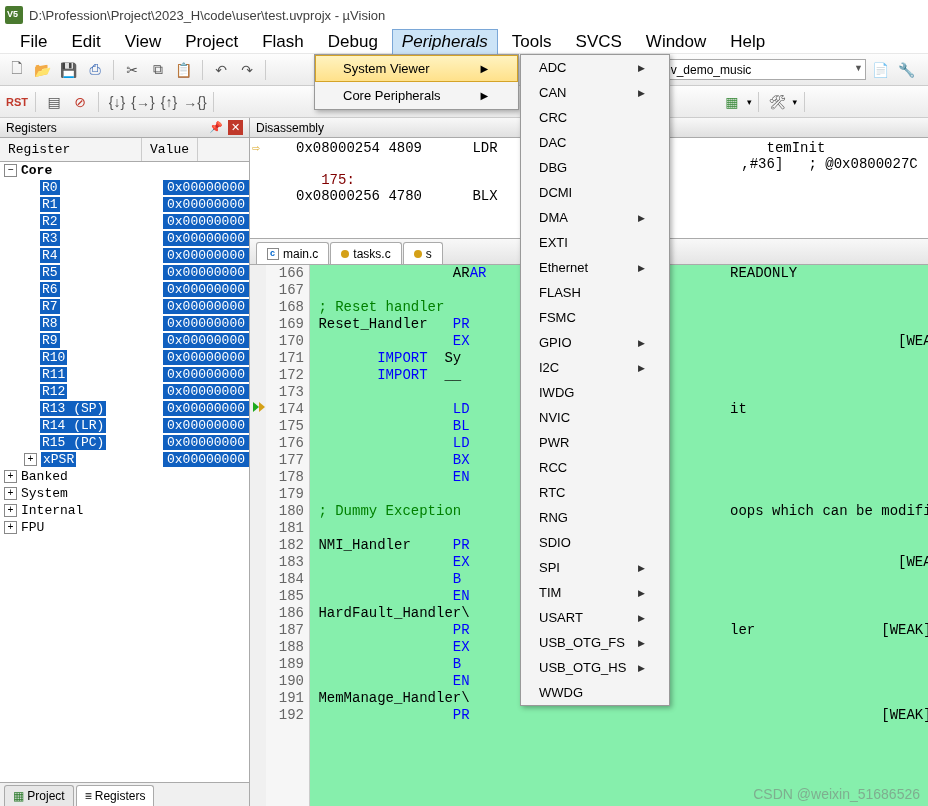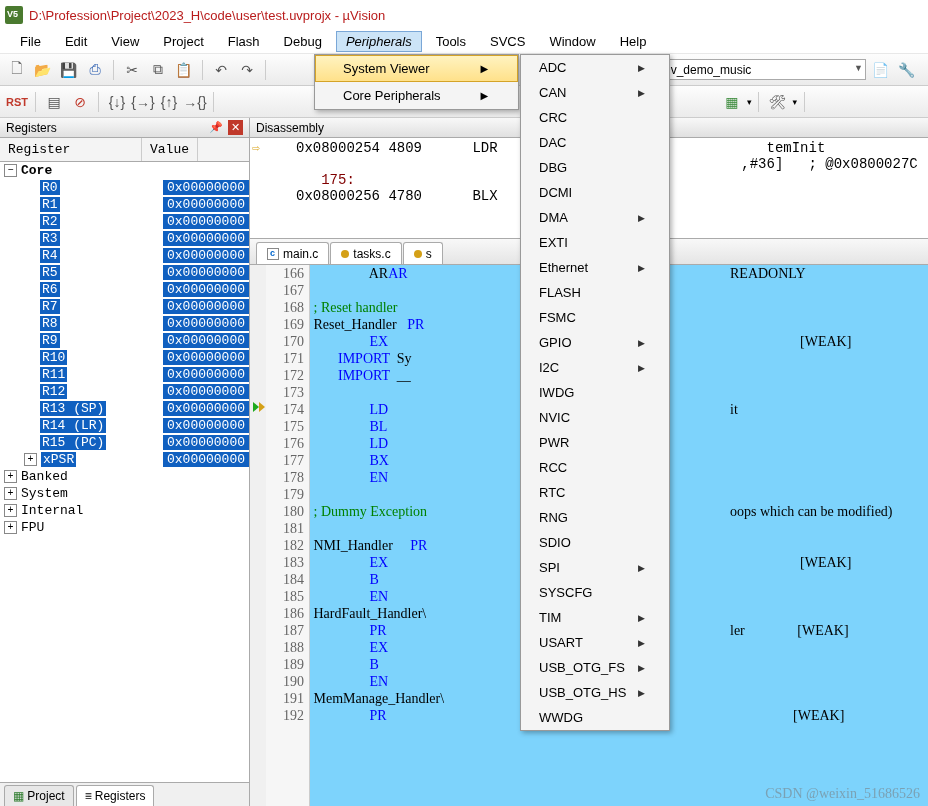"D:\Profession\Project\2023_H\code\user\t" .title-text { color: #b91c1c -> #404040 }
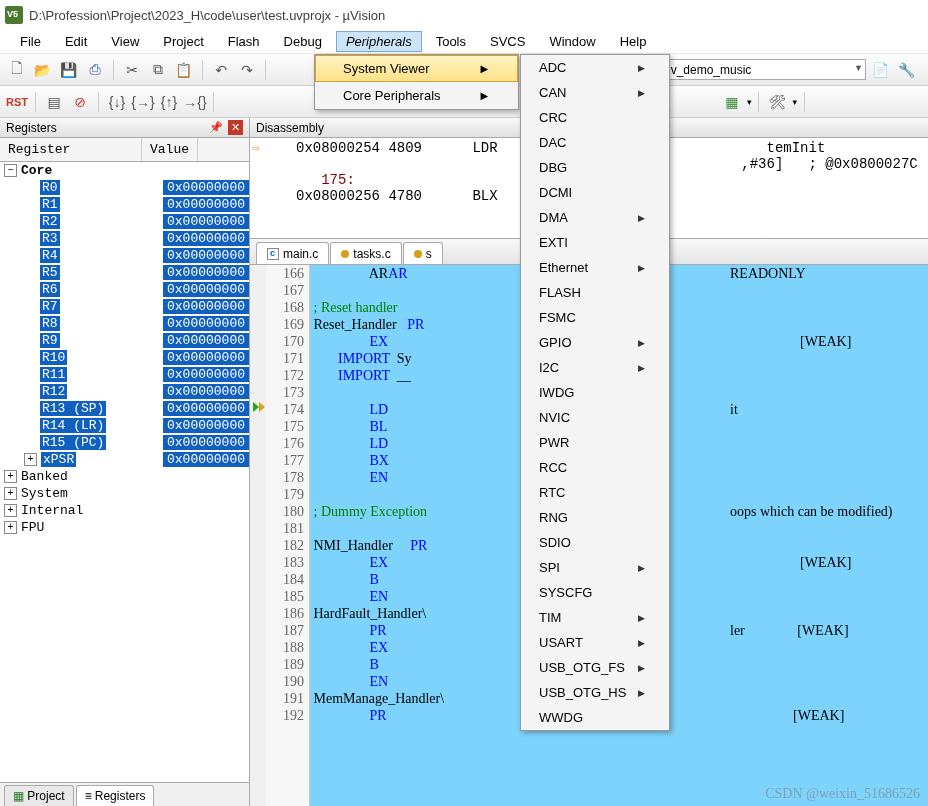"File" .menu-item { font-size: 13px -> 17px }
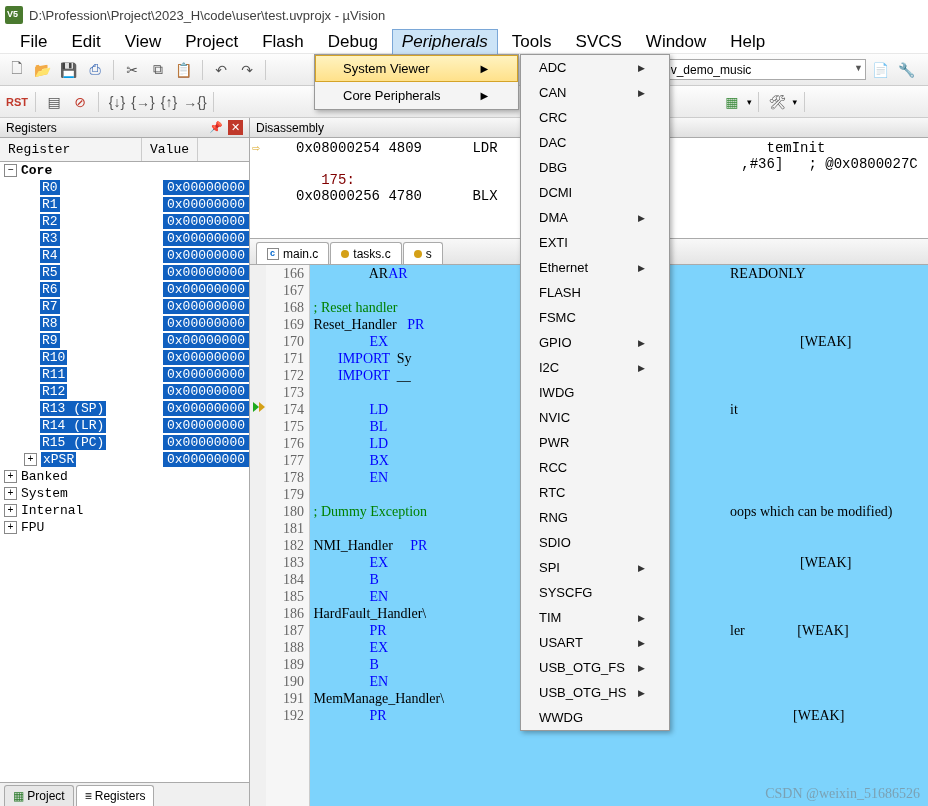"166" .code-area { background: #7dd3fc -> #86efac; font-family: Liberation Serif, serif -> Liberation Mono, monospace }
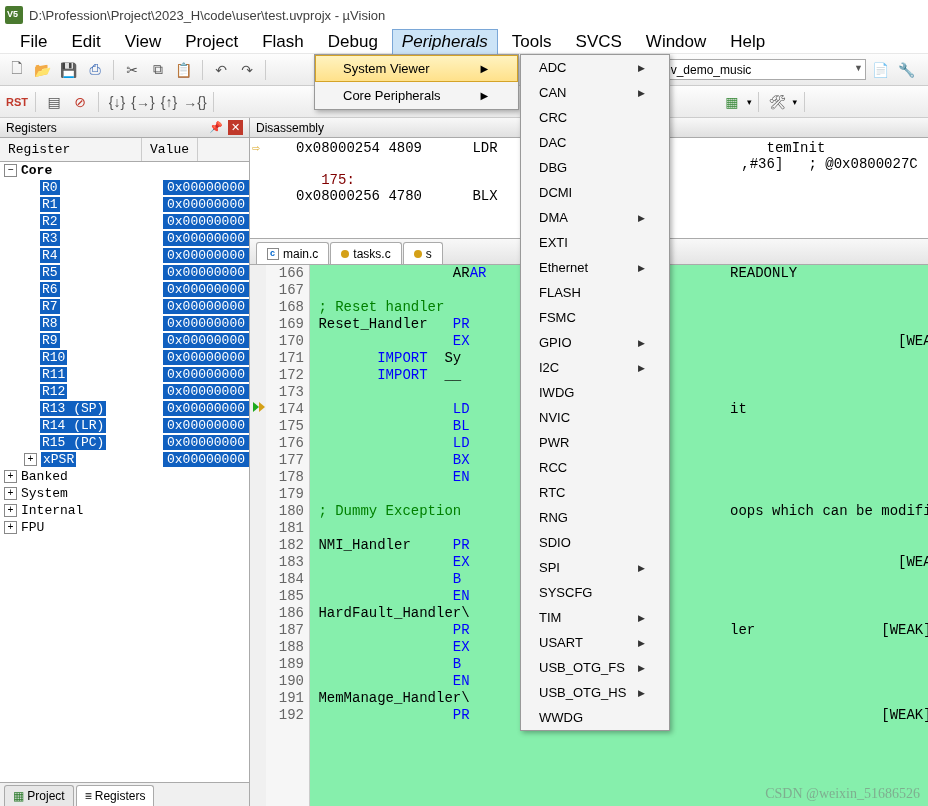"SYSCFG" div.s-row { html: <div> <span>SYSCFG</span> </div> -> none }
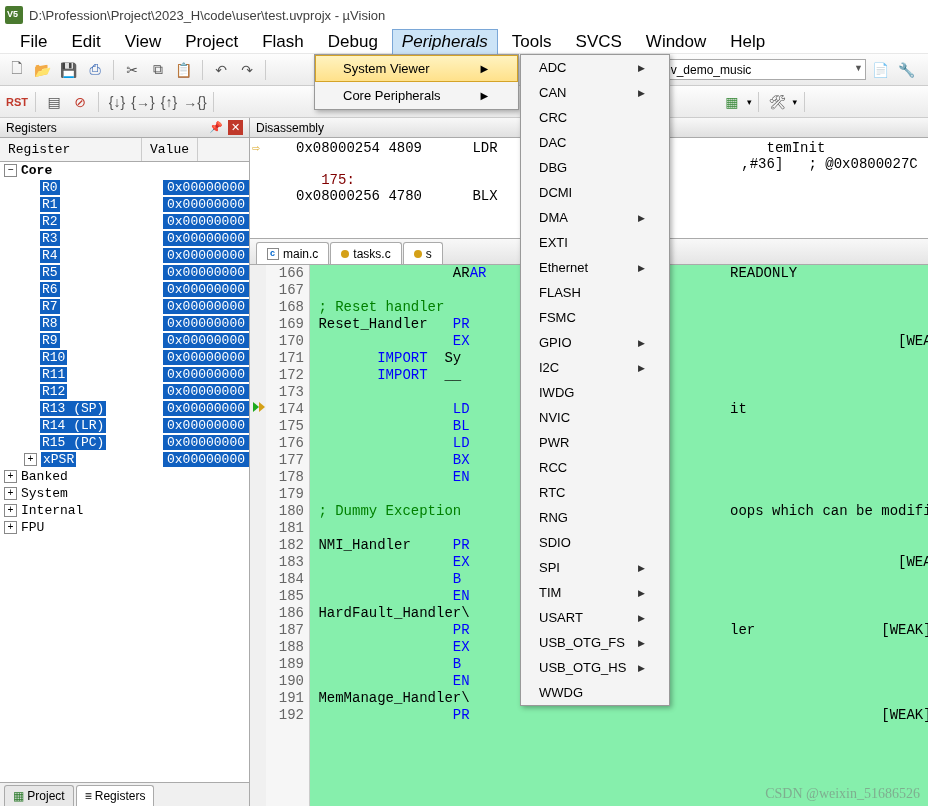"CSDN @weixin_51686526" .watermark { font-family: Liberation Serif, serif -> Liberation Sans, sans-serif }
